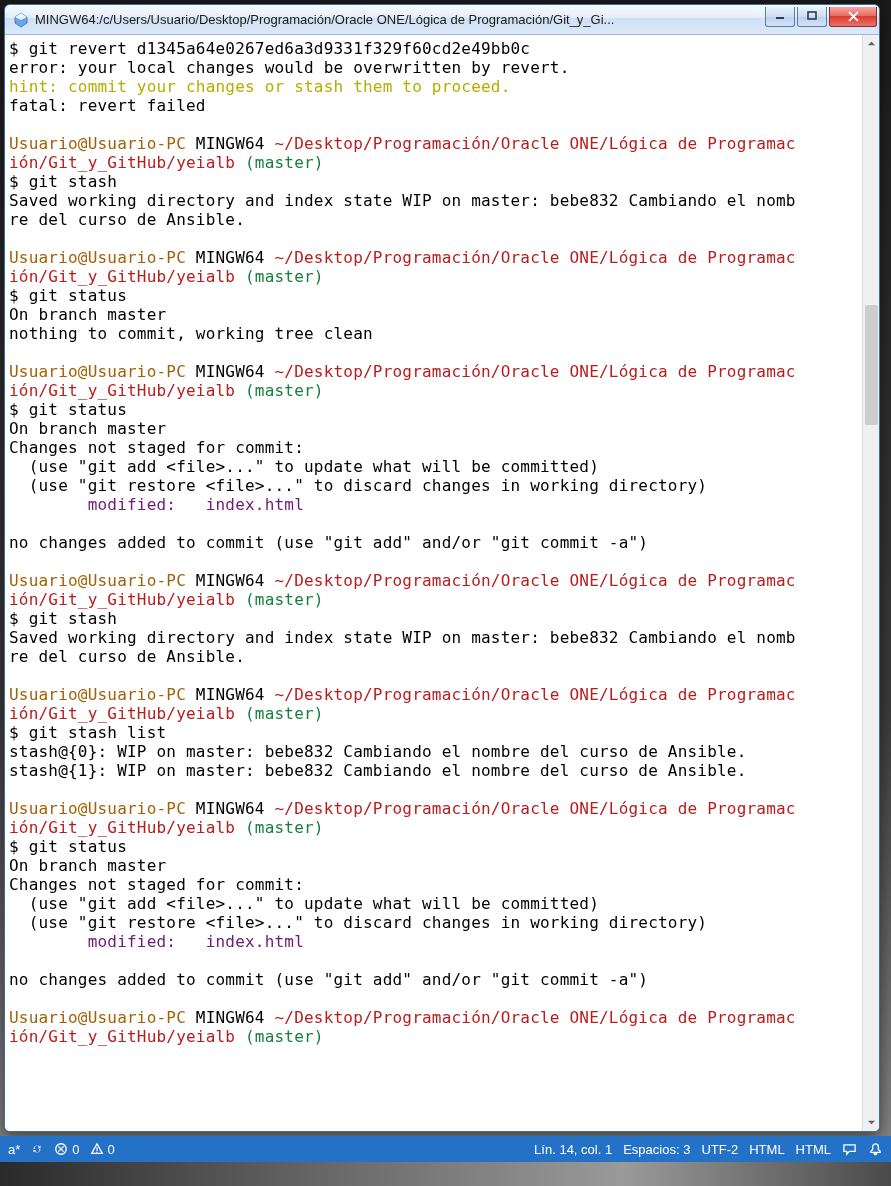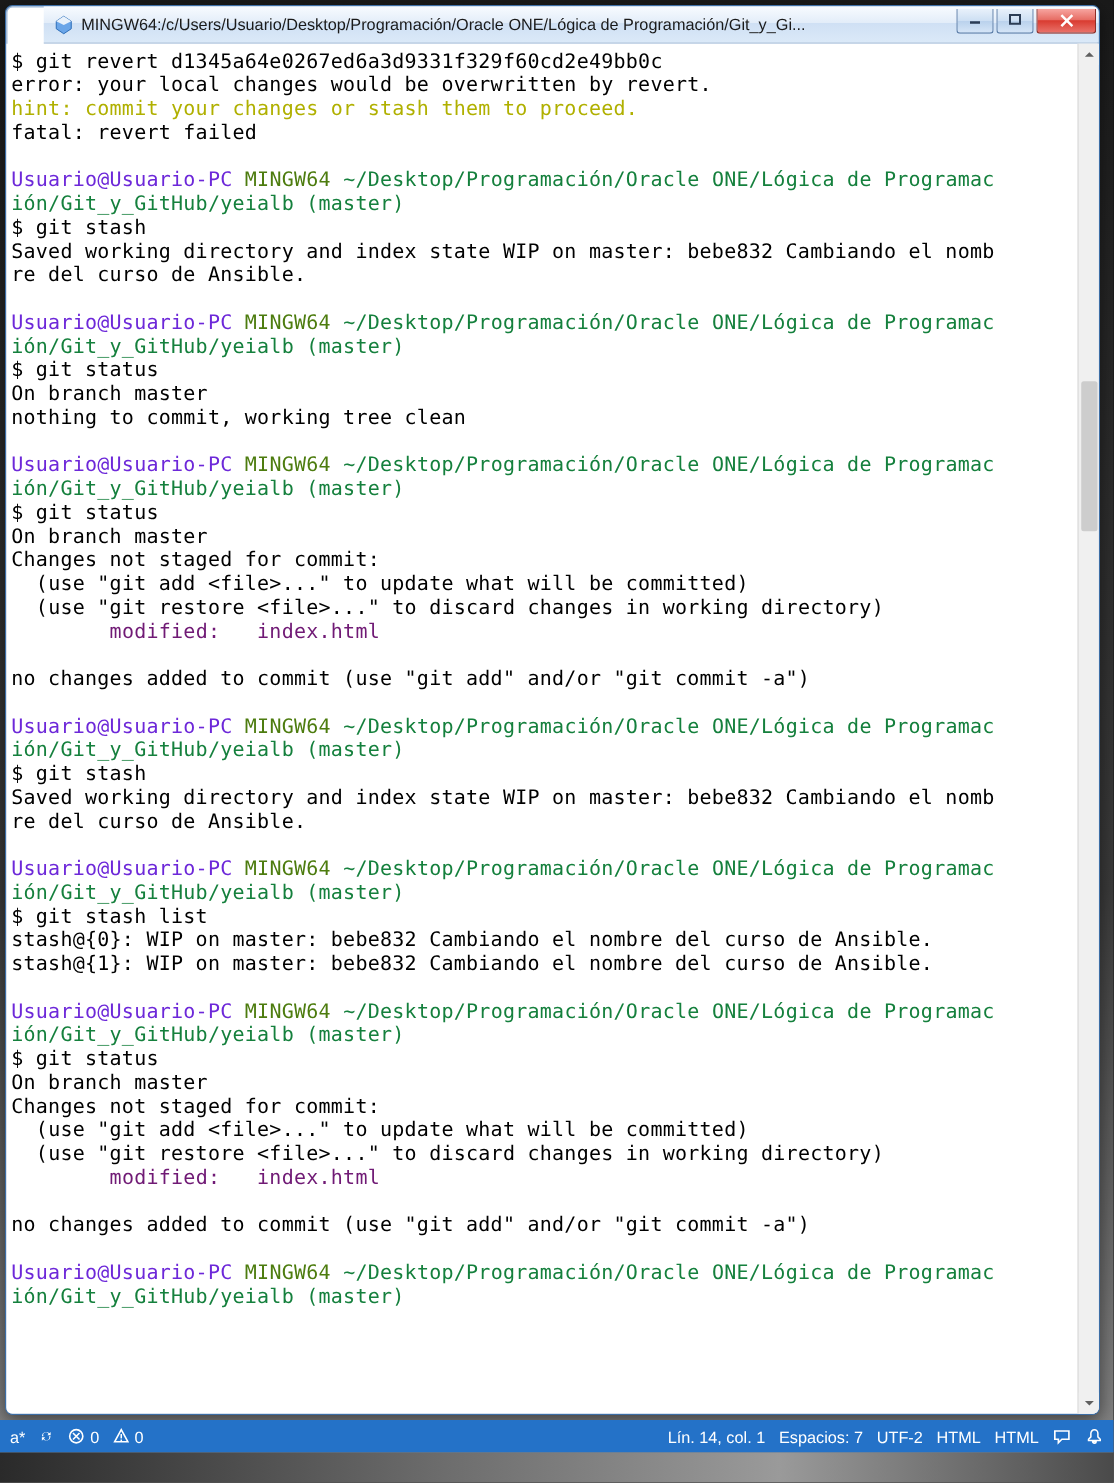"MINGW64:/c/Users/Usuario/Desktop/Program" .titlebar { margin-left: 30px -> none }
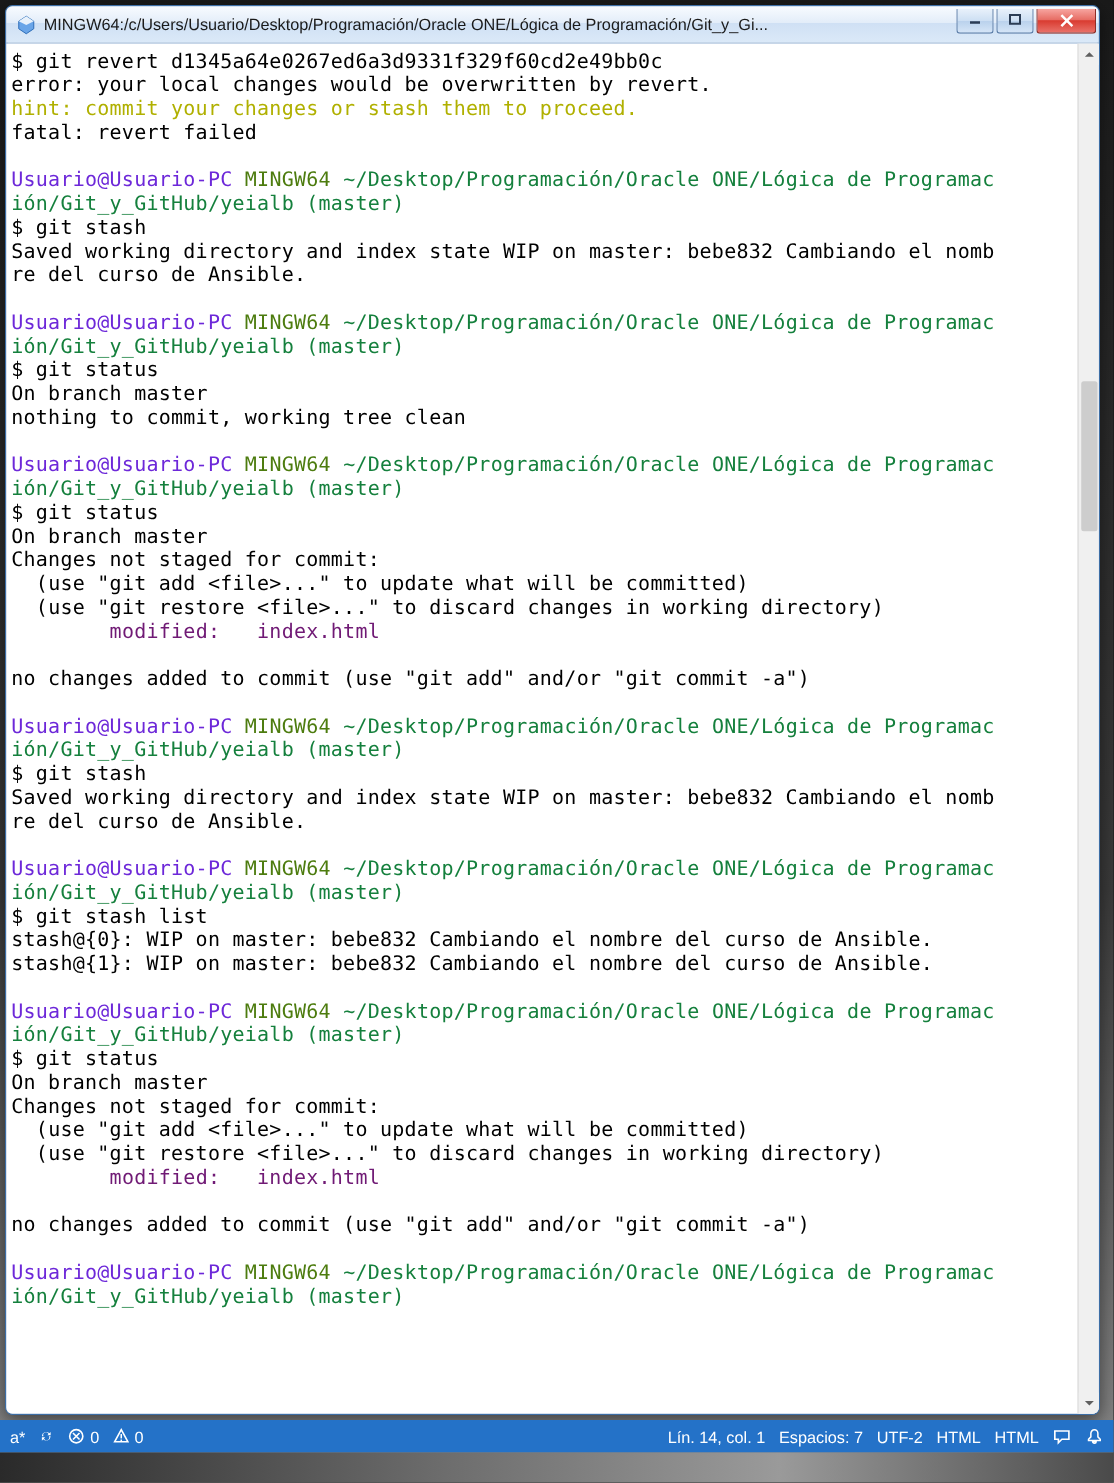"Usuario@Usuario-PC" .g { color: #6d28d9 -> #a16207 }
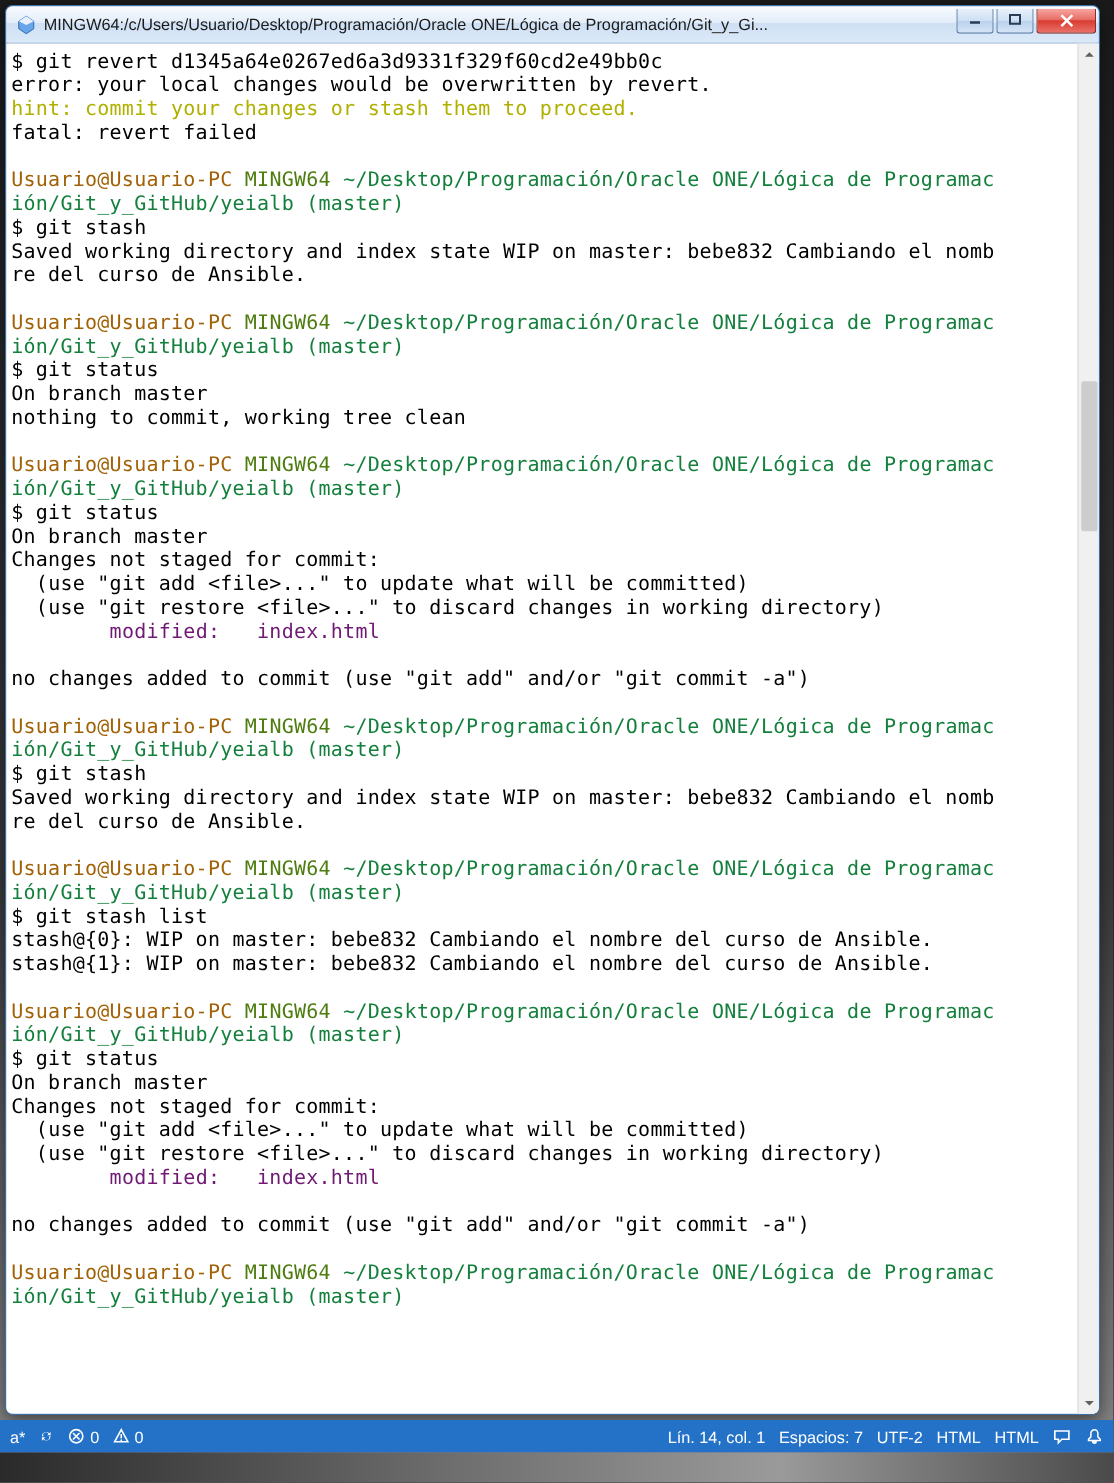"MINGW64" .m { color: #4d7c0f -> #000000 }
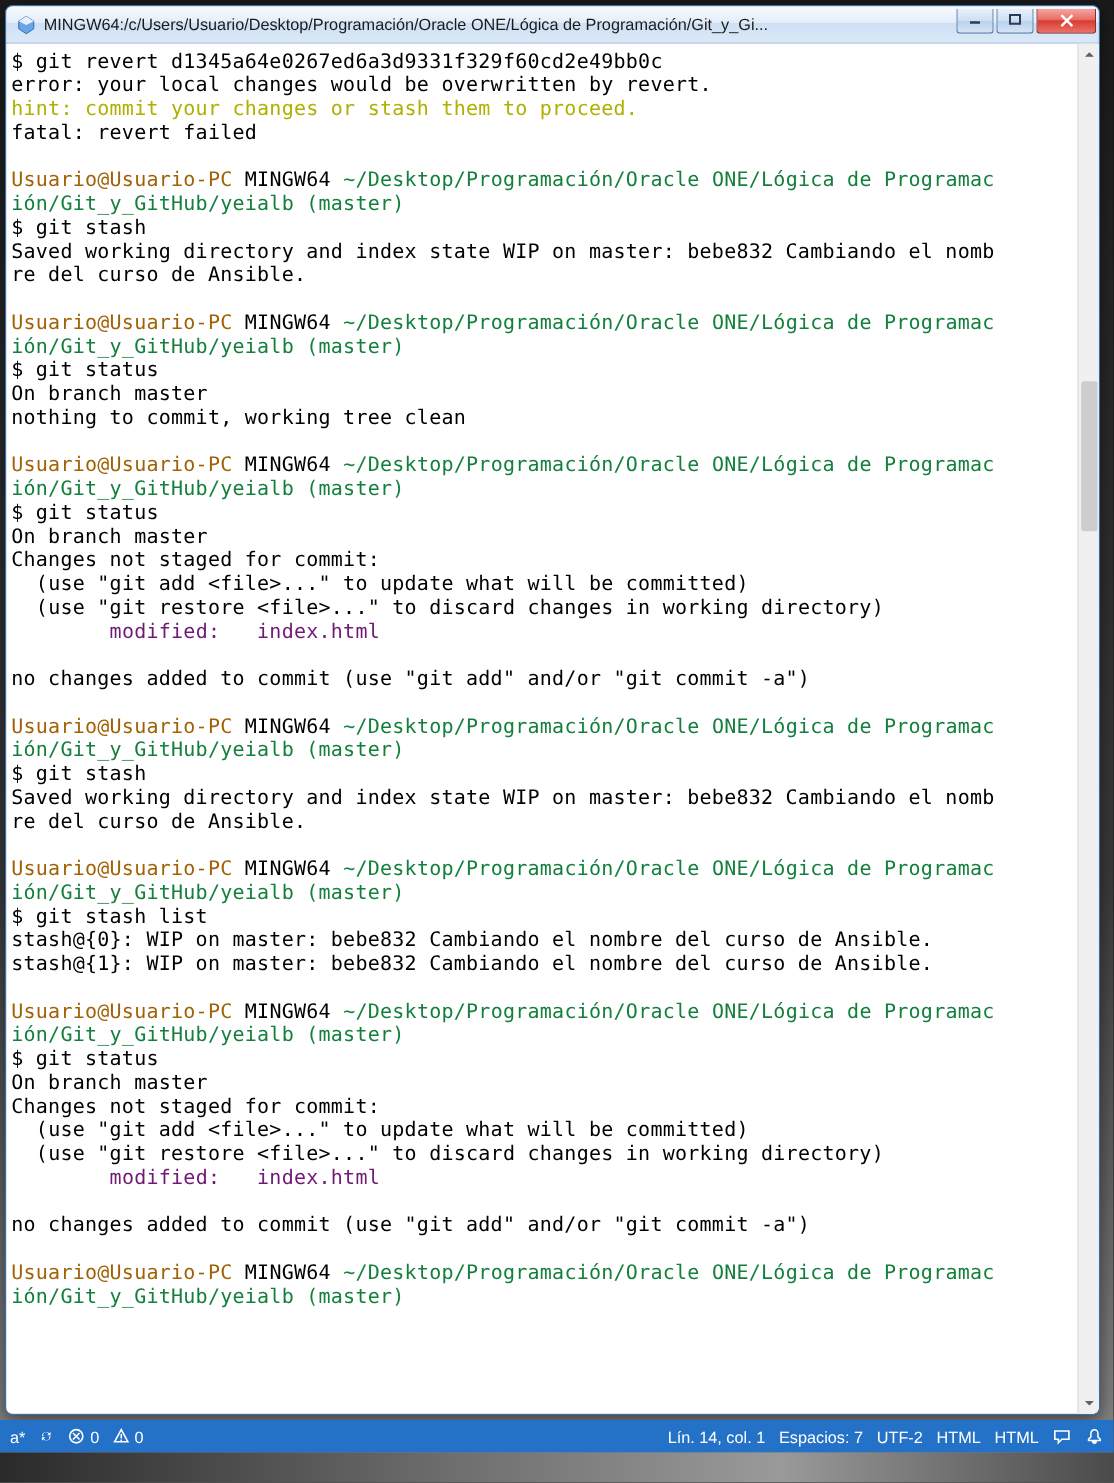"~/Desktop/Programación/Oracle ONE/Lógica" .y { color: #15803d -> #b91c1c }
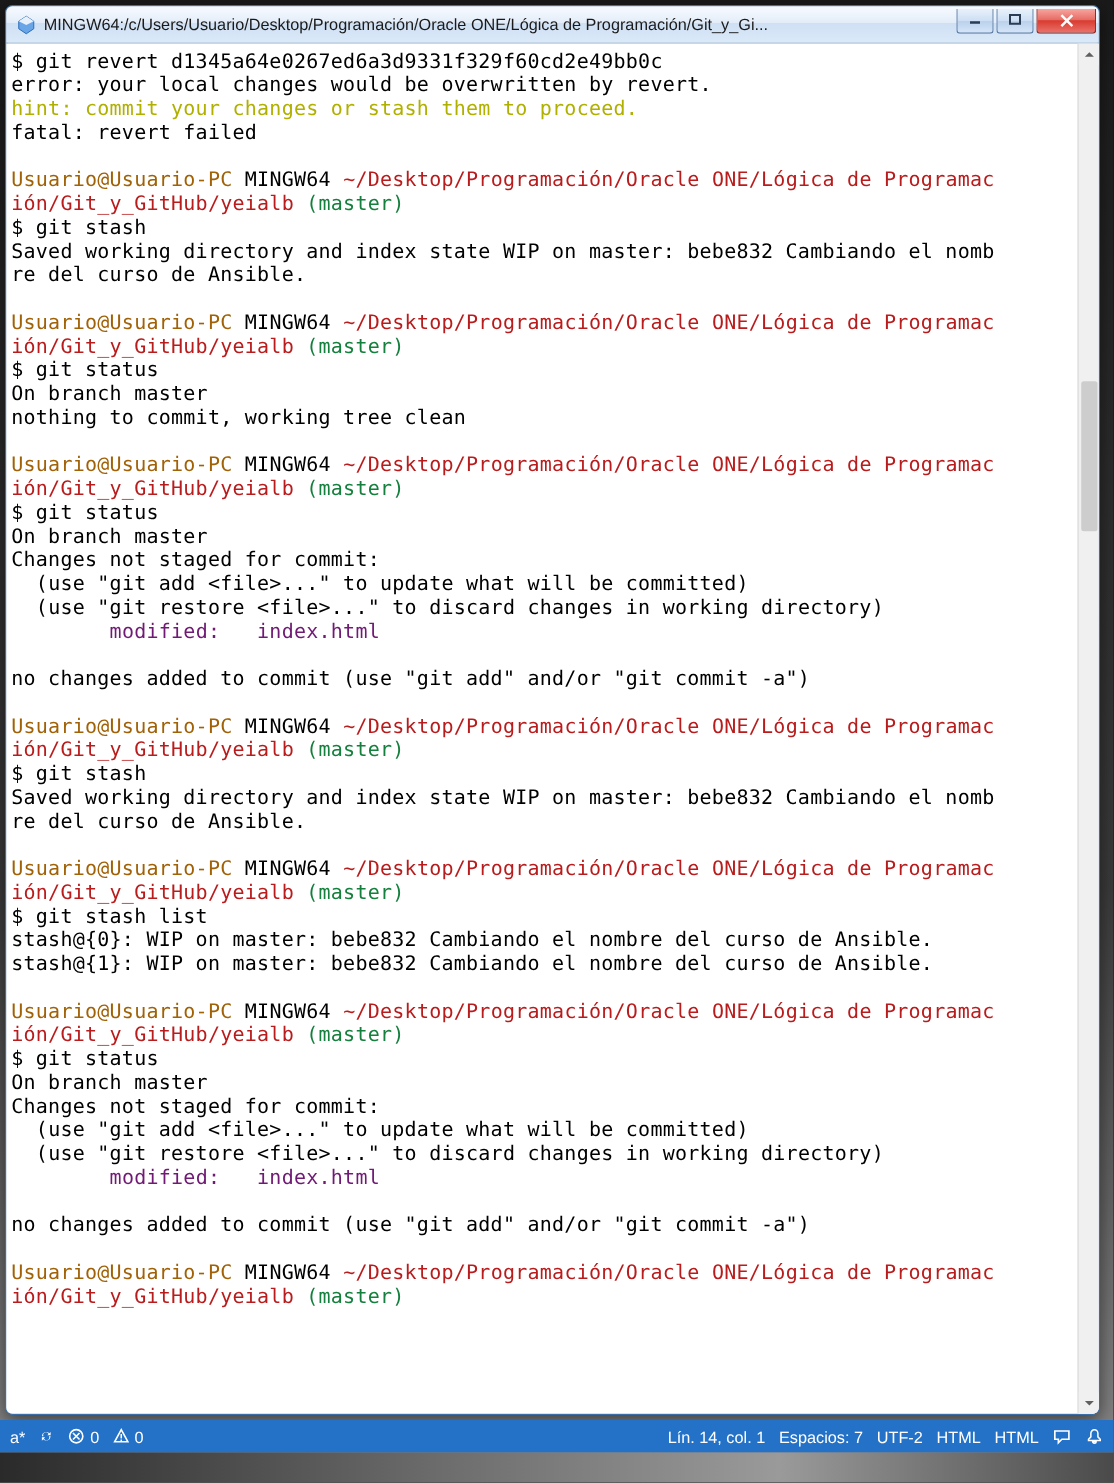"Espacios: 7" span.sb-item { text: 7 -> 3 }
